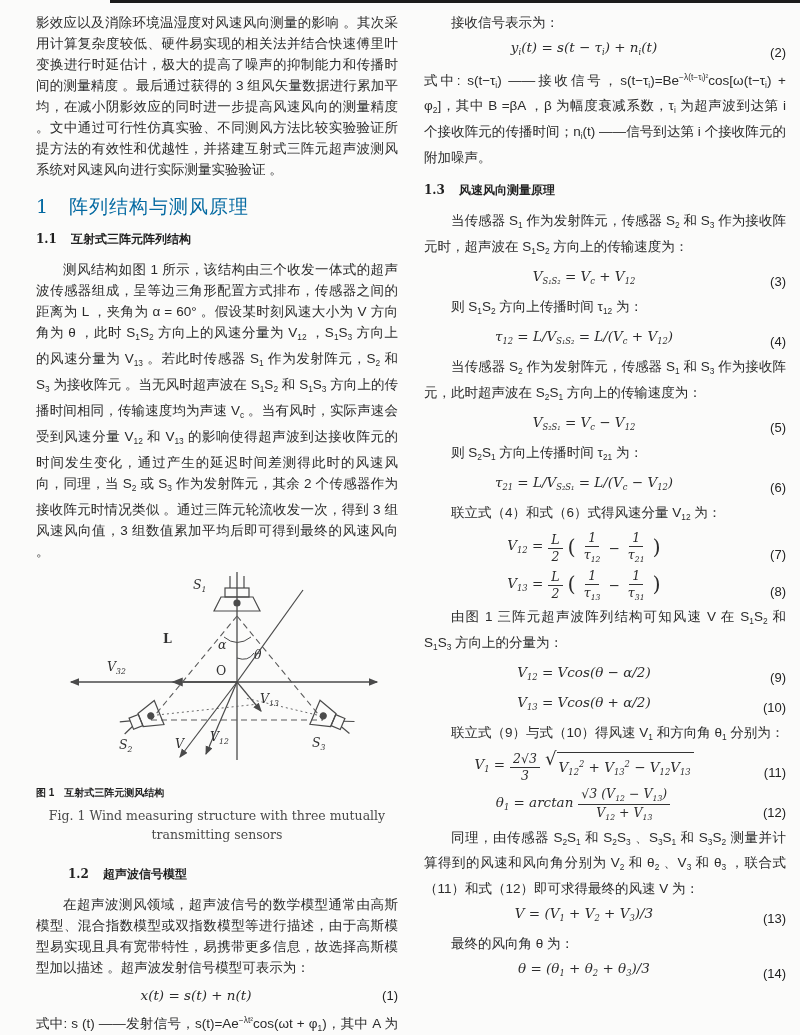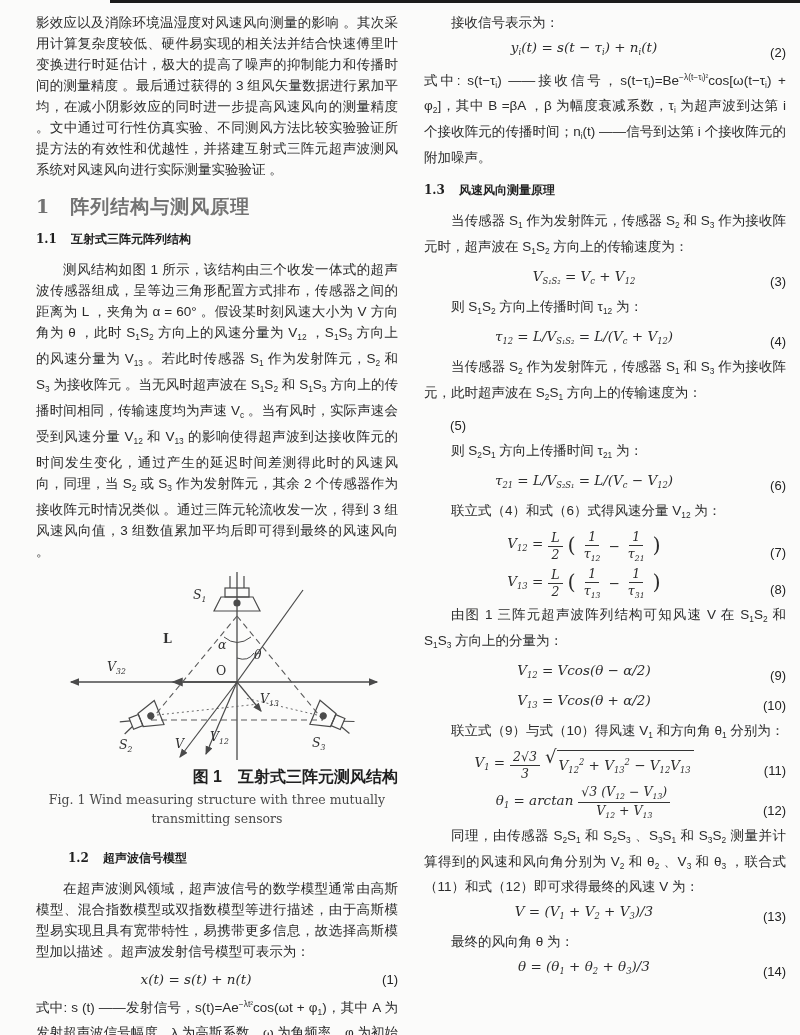"1 阵列结构与测风原理" h1.sec { color: #737373 -> #0369a1; font-weight: bold -> normal }
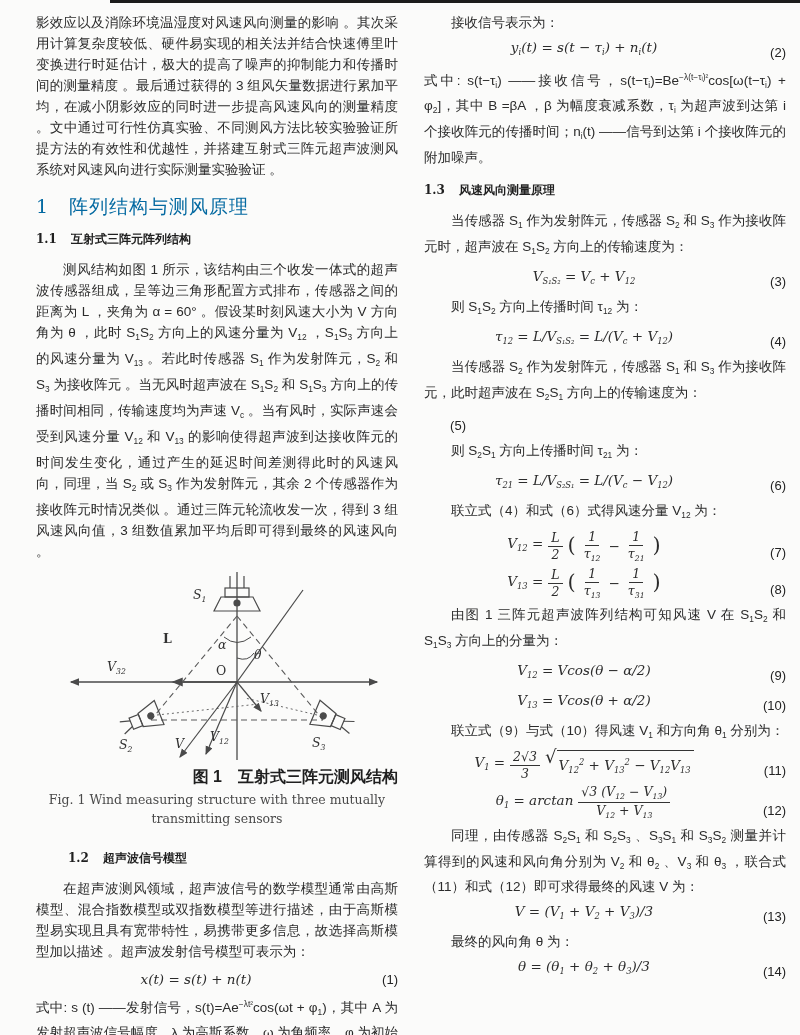"VS₂S₁ = Vc − V12" span.eq-body { html: none -> <span> <span>V<sub>S₂S₁</sub> = V<sub>c</sub> − V<sub>12</sub></span> </span> }
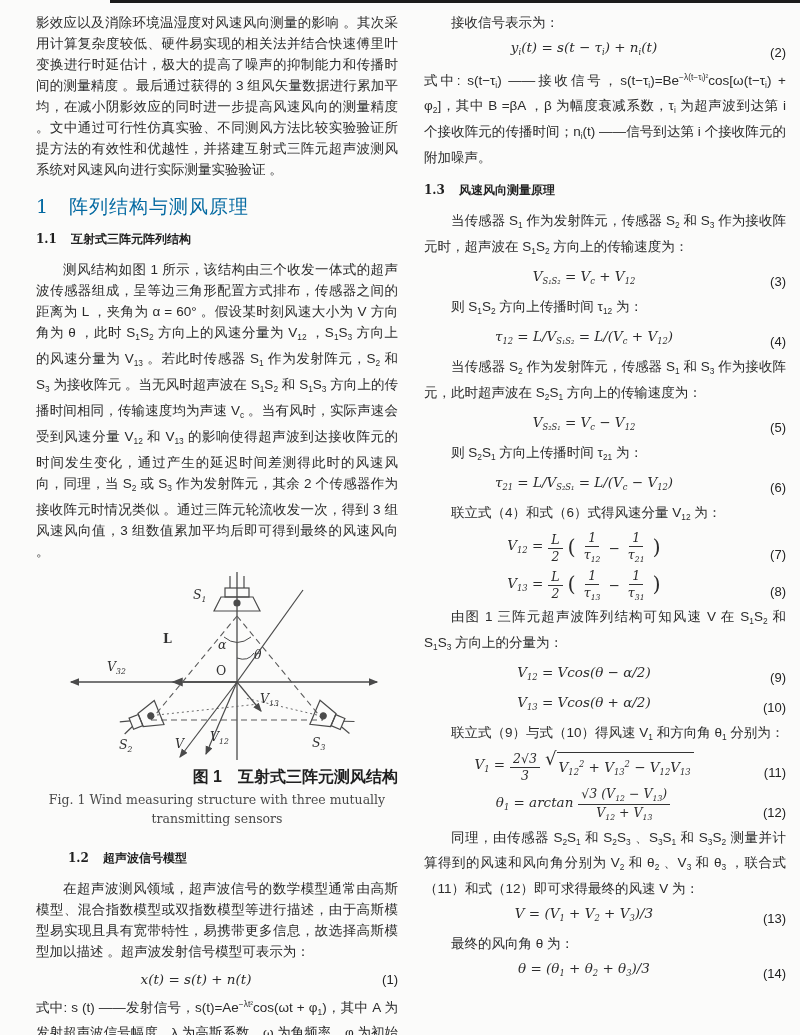"S1" .lbl-s1 { top: 14px -> 4px }
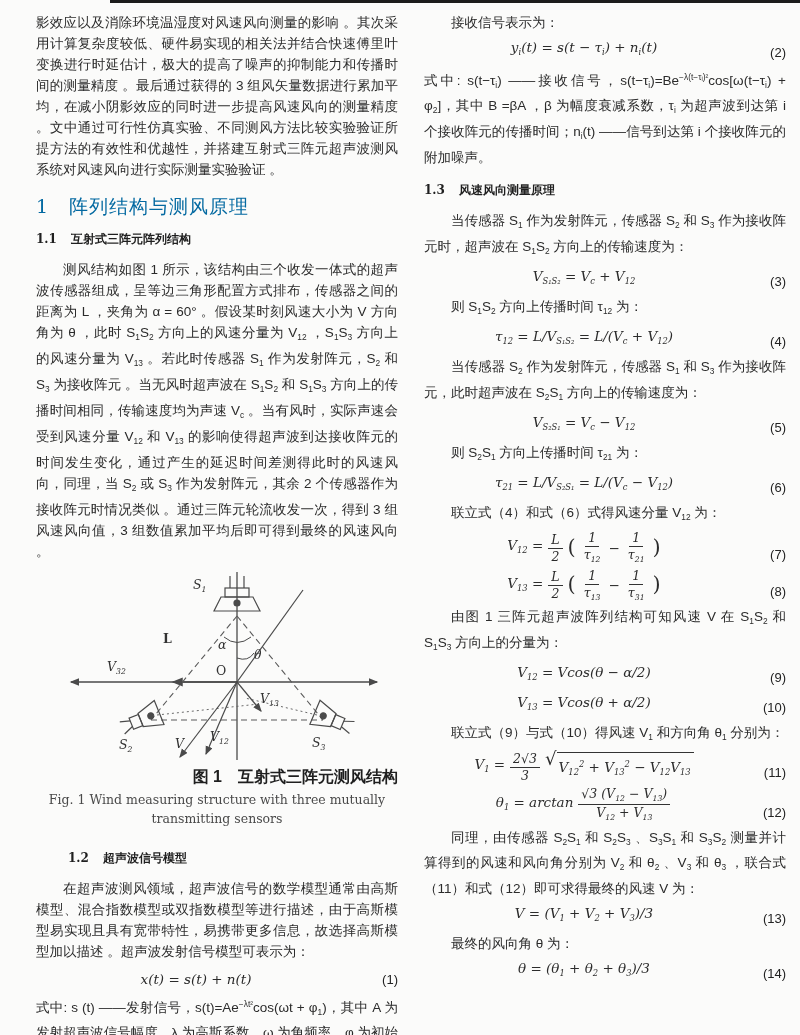"图 1 互射式三阵元测风结构" .caption-zh { font-size: 16px -> 10px; margin-top: 4px -> 20px; text-align: right -> left }
